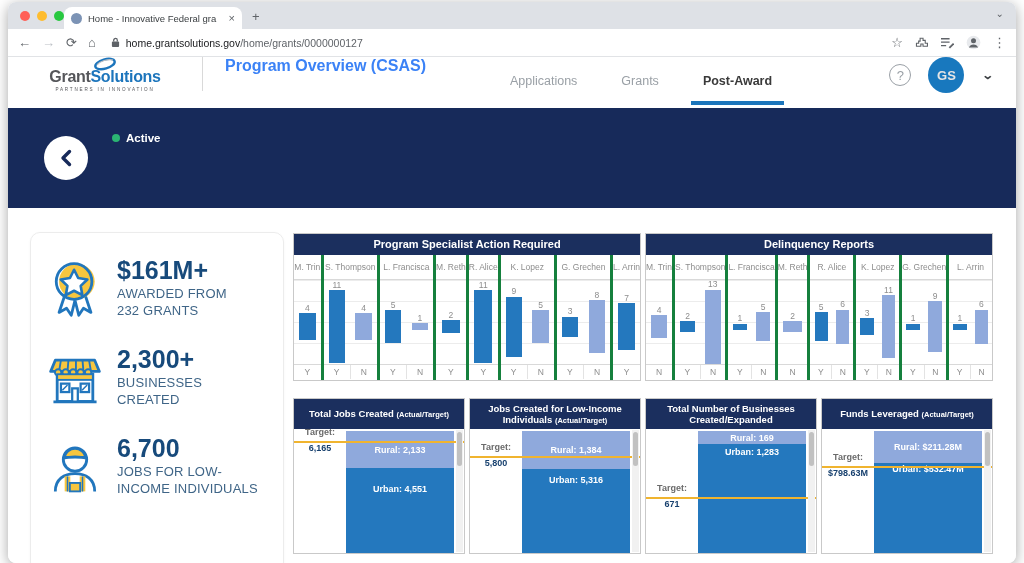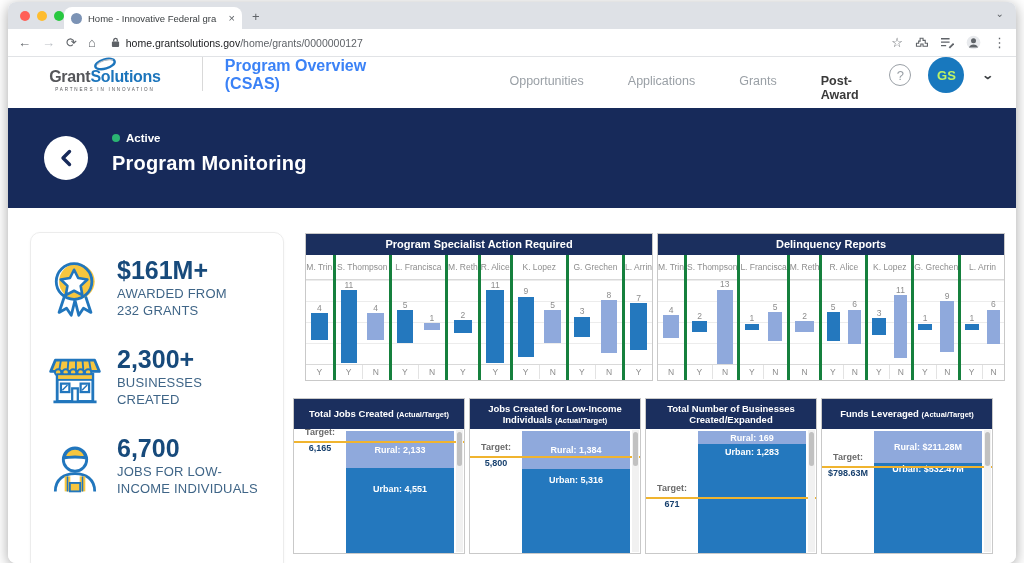"Opportunities" div.navlink { html: <div>Opportunities</div> -> none }
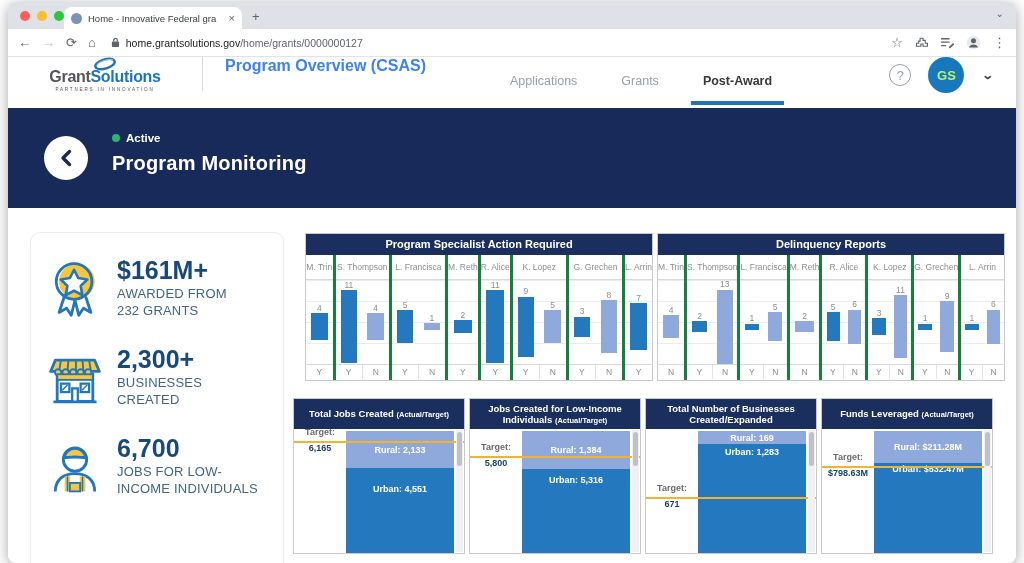"GS" .avatar { color: #bef264 -> #e5e5e5 }
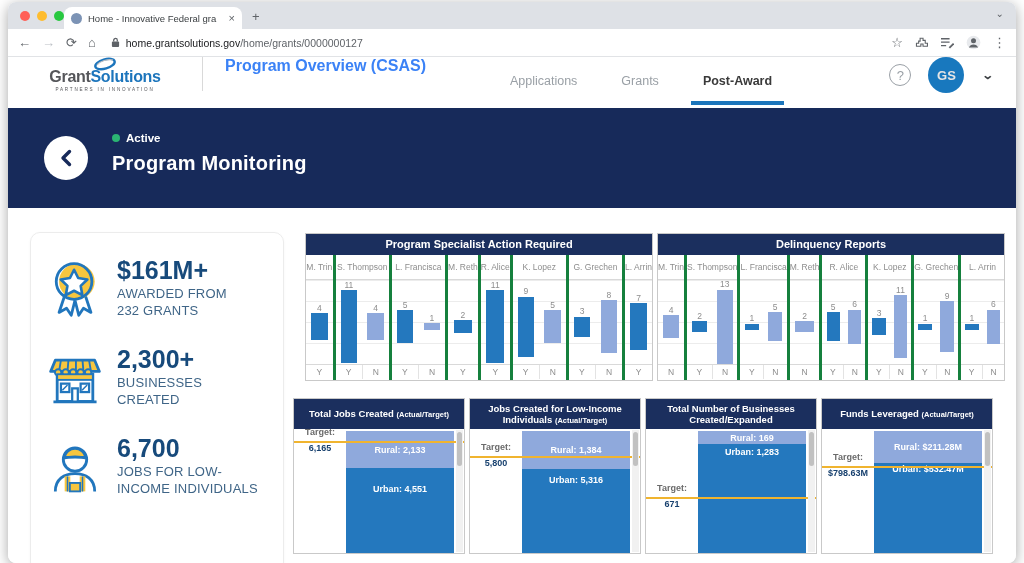"Program Monitoring" div.banner-title { html: <div>Program Monitoring</div> -> none }
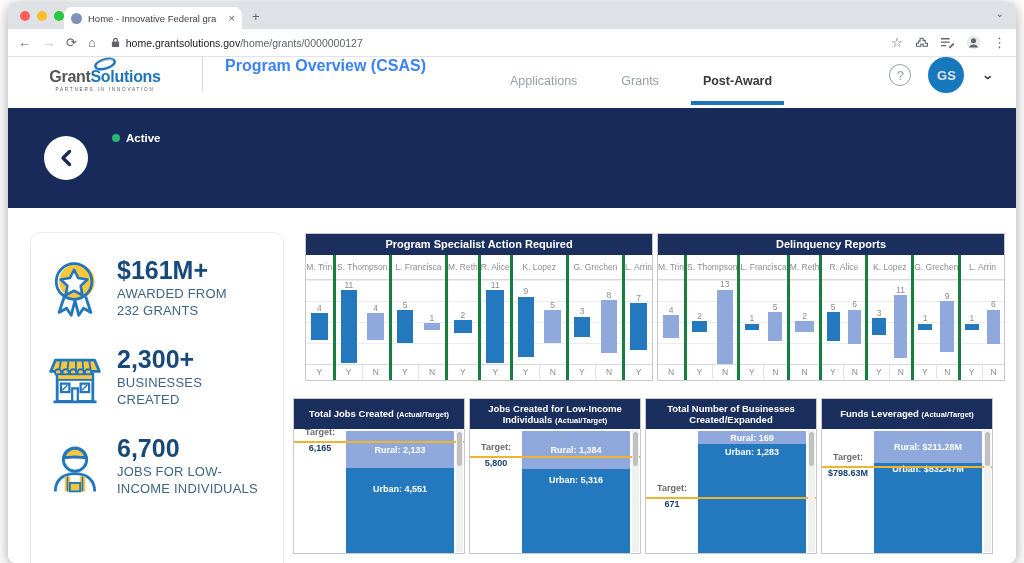"Program Specialist Action Required" .chartrow1 { left: 12px -> 0 }
